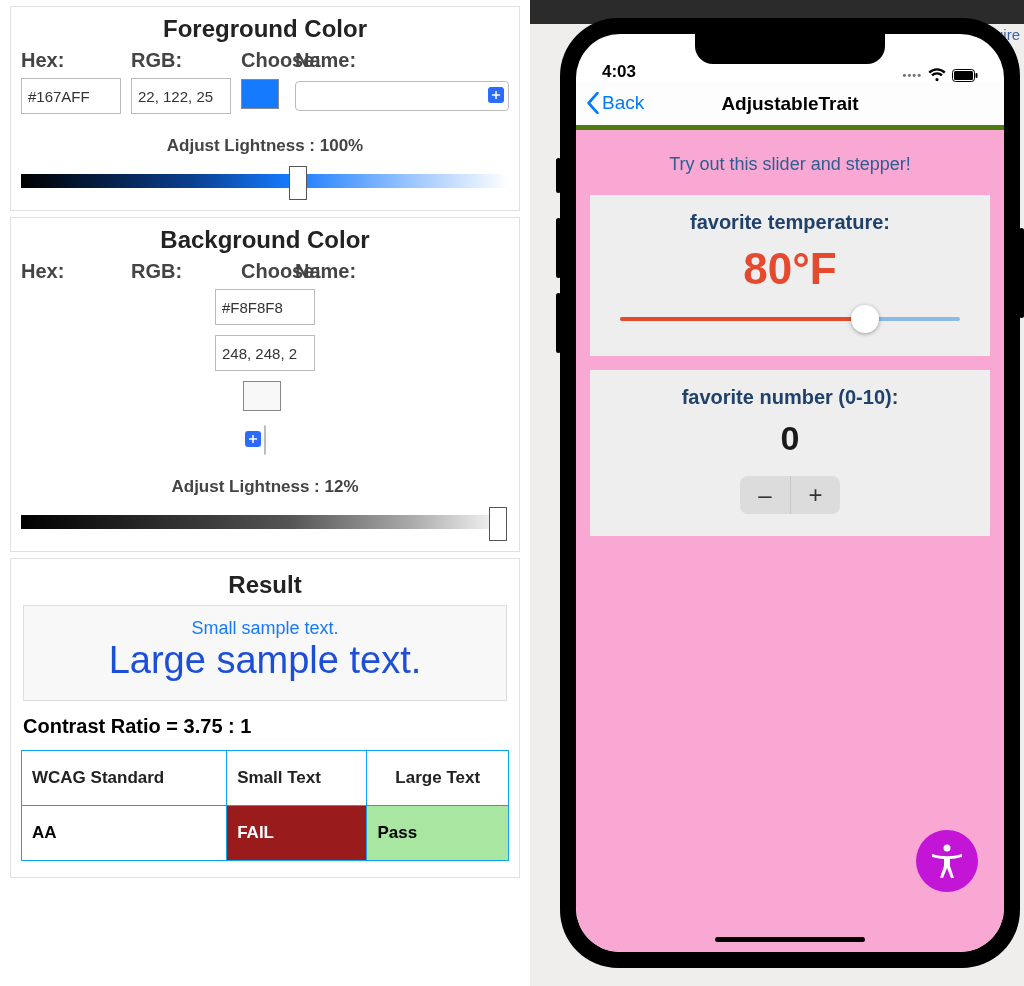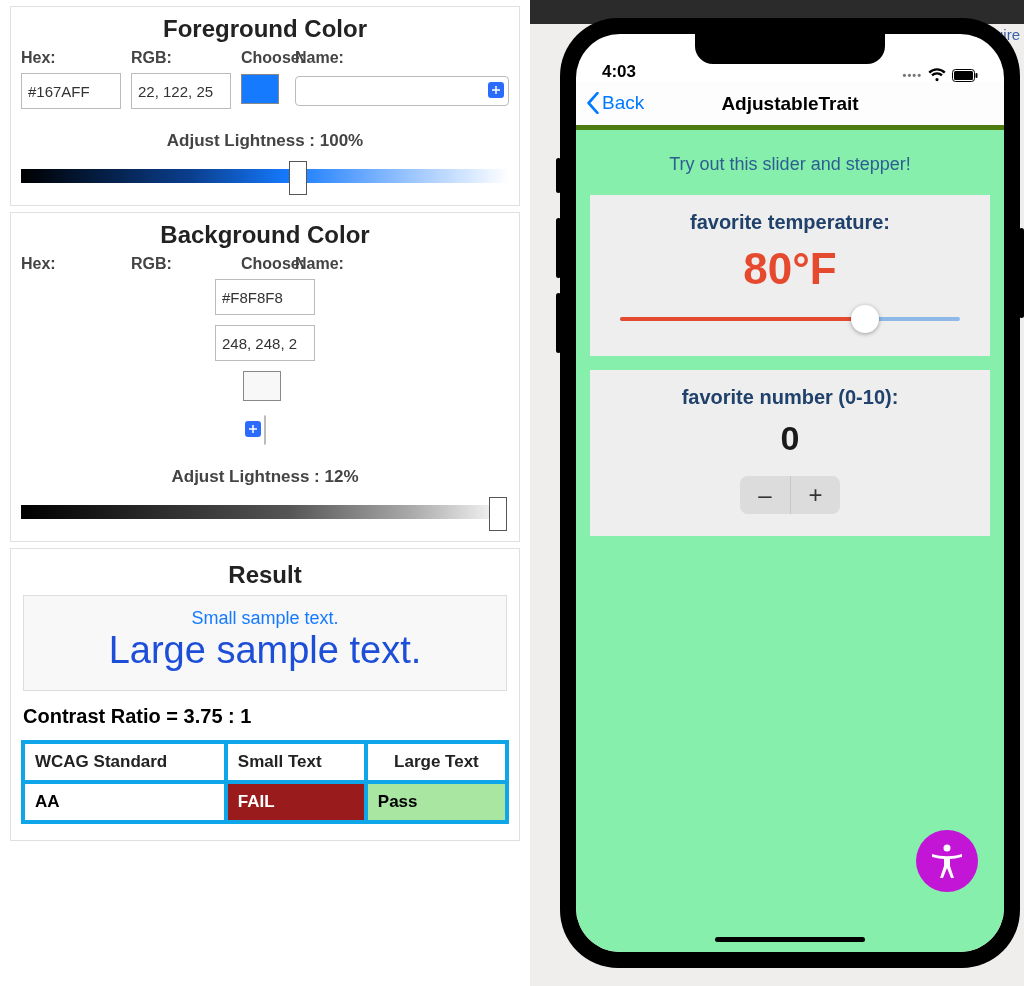"Hex:" .field-label { font-size: 16px -> 20px }
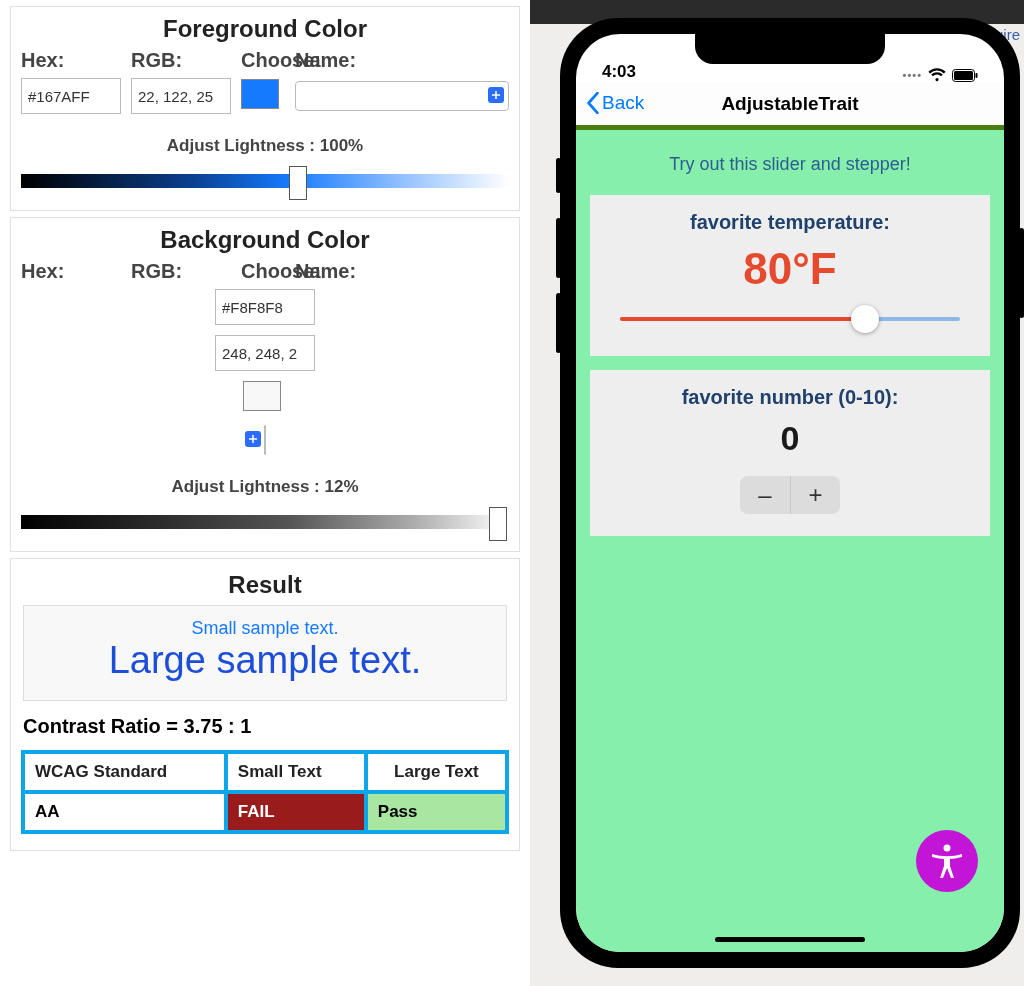"Try out this slider and" .content { background: #86efac -> #f9a8d4 }
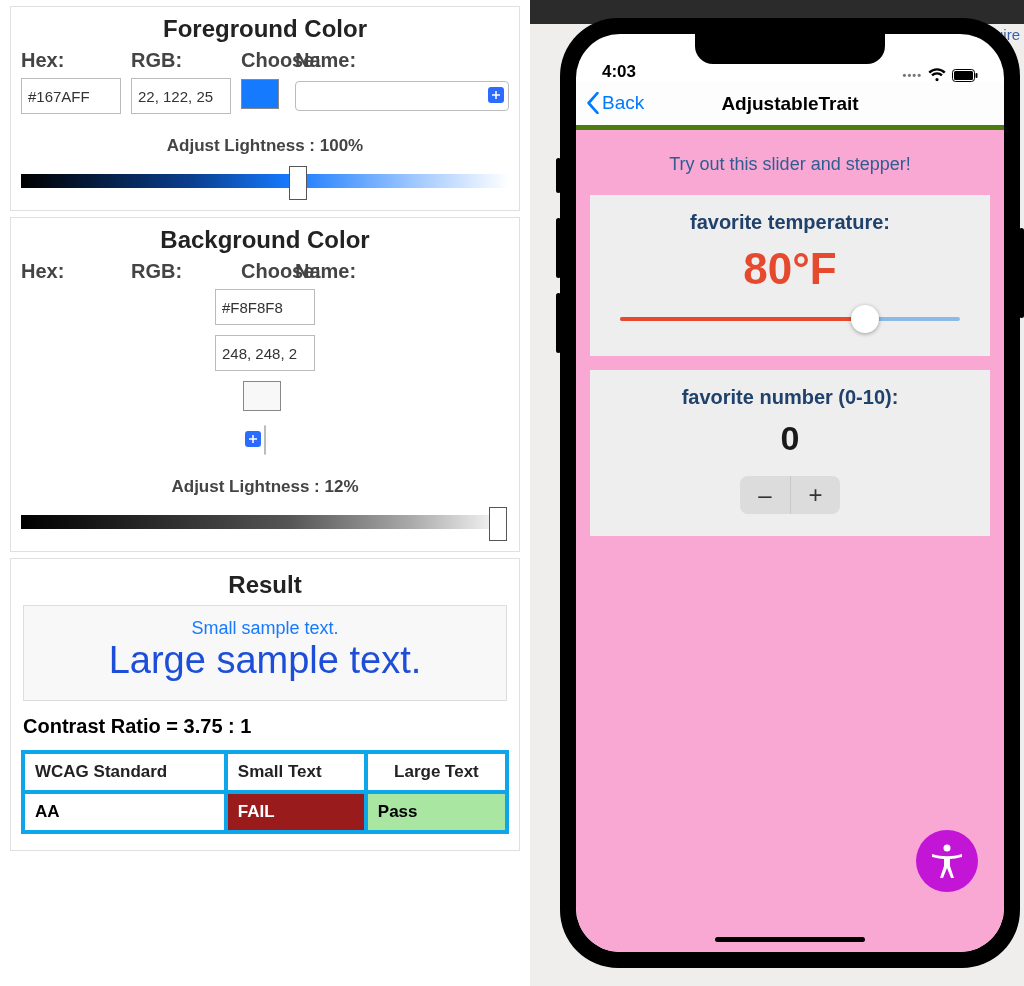"WCAG Standard" table.wcag th, table.wcag td { border: 4px solid #0ea5e9 -> 1px solid #0ea5e9; padding: 8px 10px -> 17px 10px }
